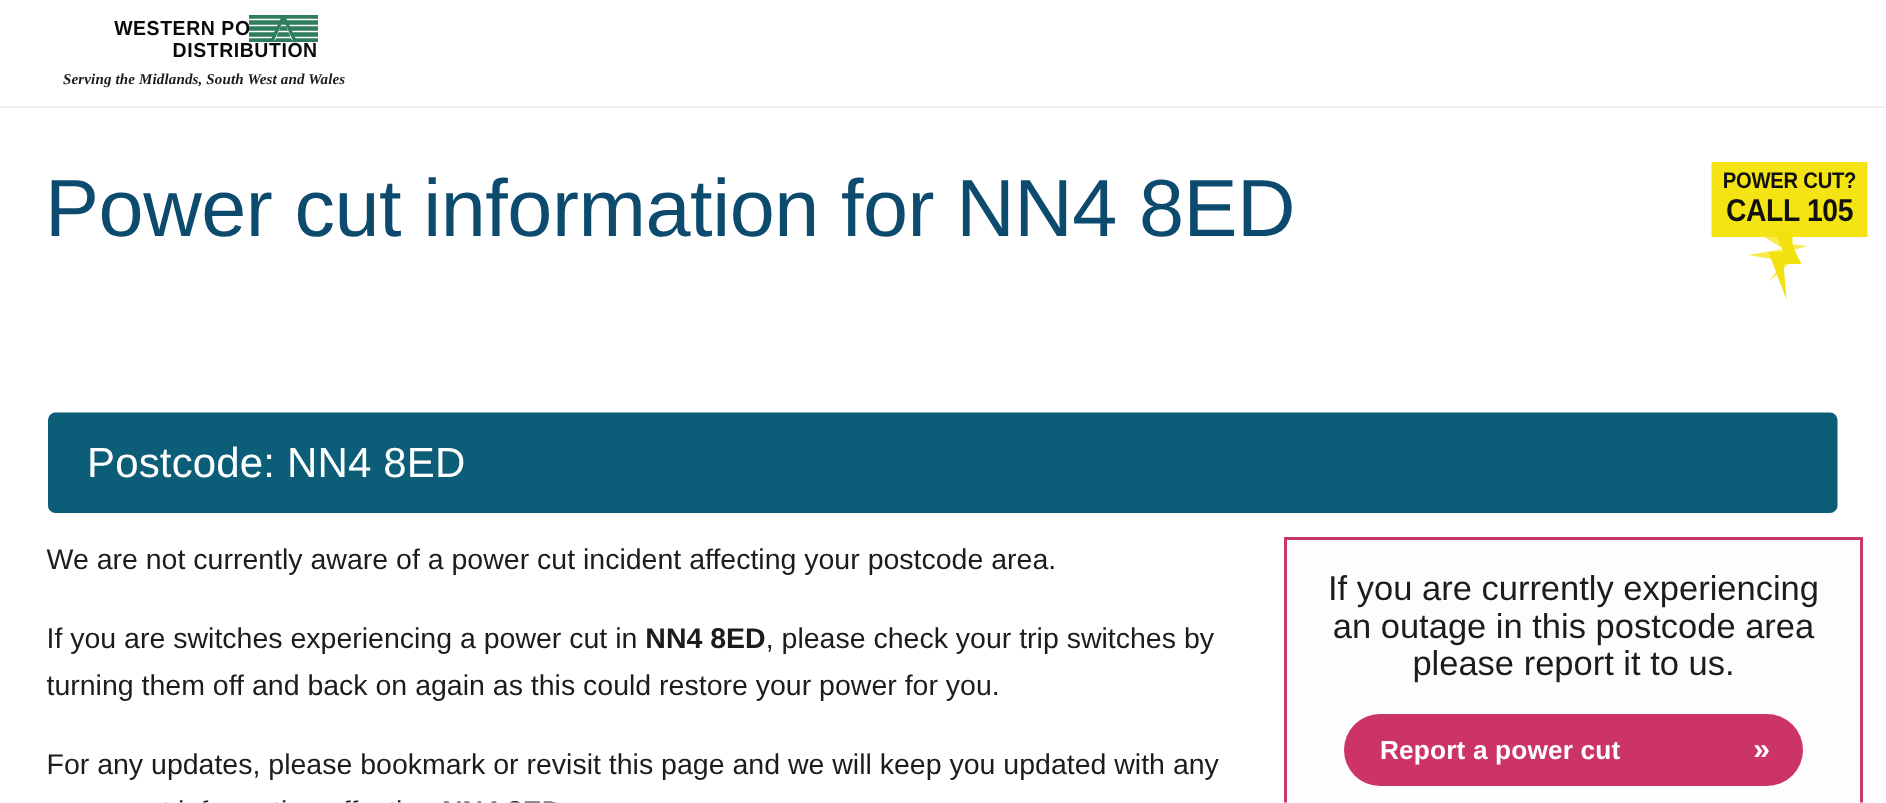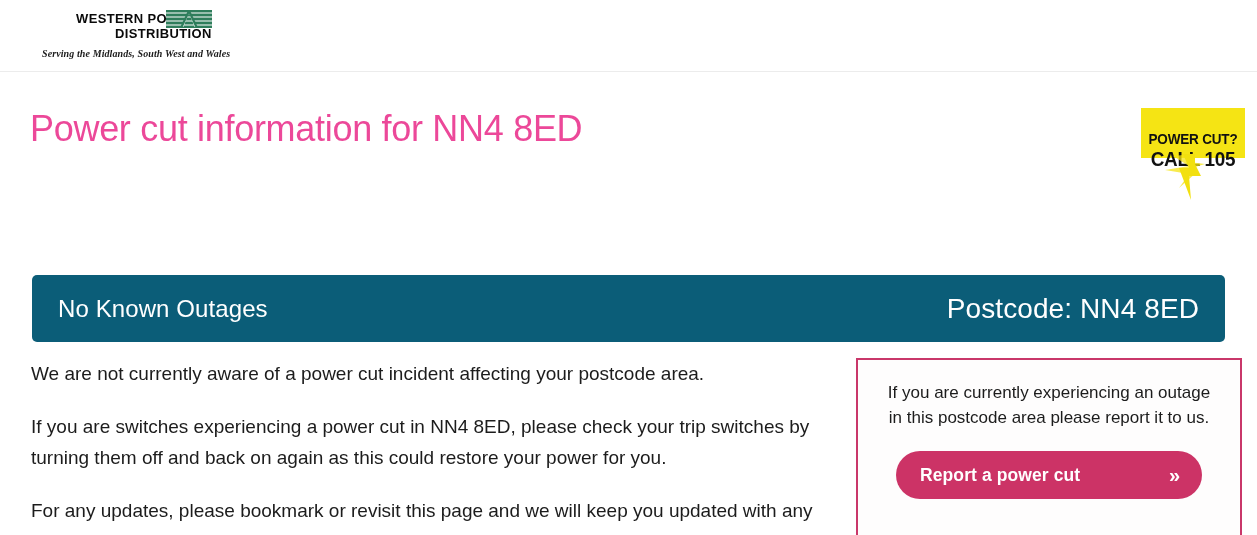"Power cut information for NN4" .page-title { color: #ec4899 -> #0c4a6e; font-size: 36px -> 54px }
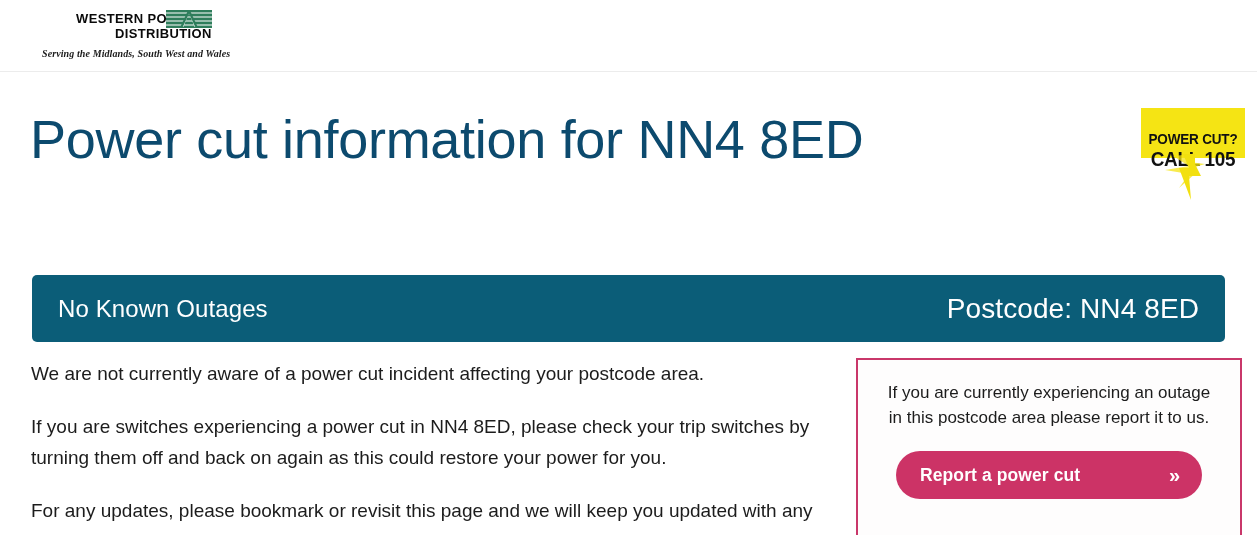"POWER CUT?" .call105-bubble { padding: 22px 0 0 0 -> 4px 0 0 0 }
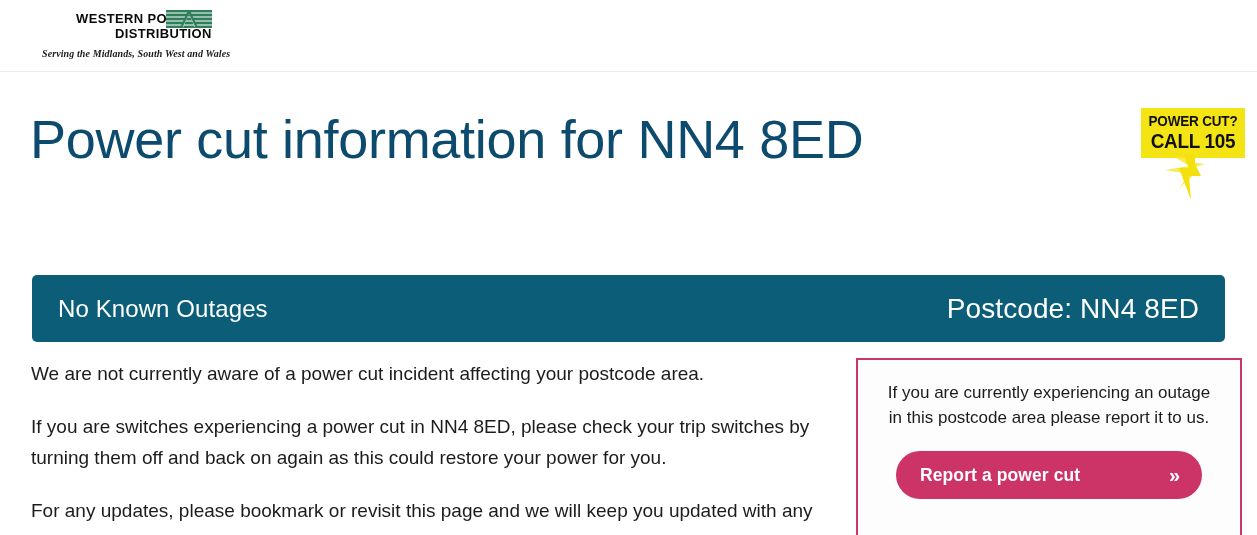"No Known Outages" div.status-text { html: <div>No Known Outages</div> -> none }
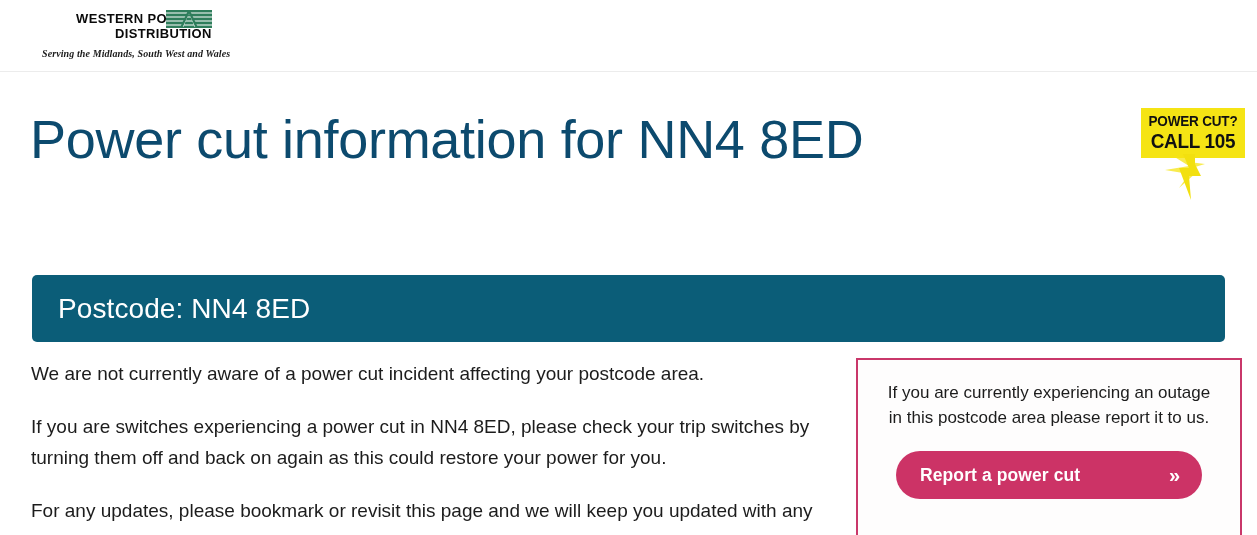"If you are currently experiencing" .report-text { font-size: 17px -> 23px }
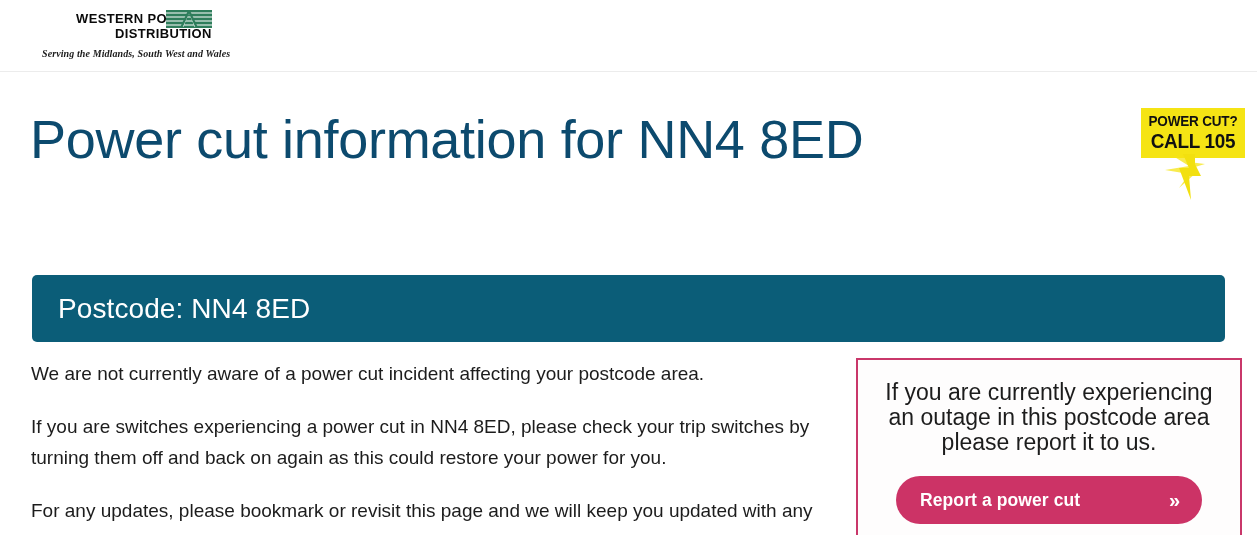"NN4 8ED" .para b { font-weight: normal -> bold }
